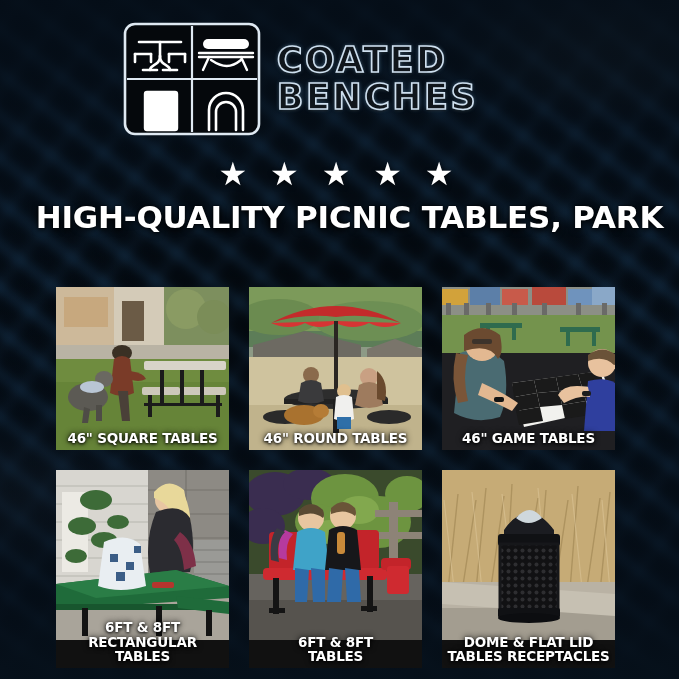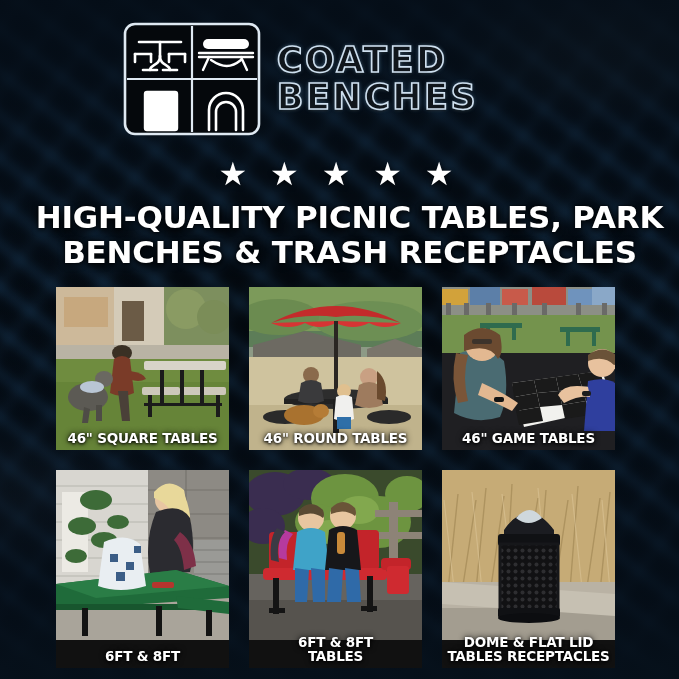"BENCHES & TRASH RECEPTACLES" span.l2 { html: <span>BENCHES &amp; TRASH RECEPTACLES</span> -> none }
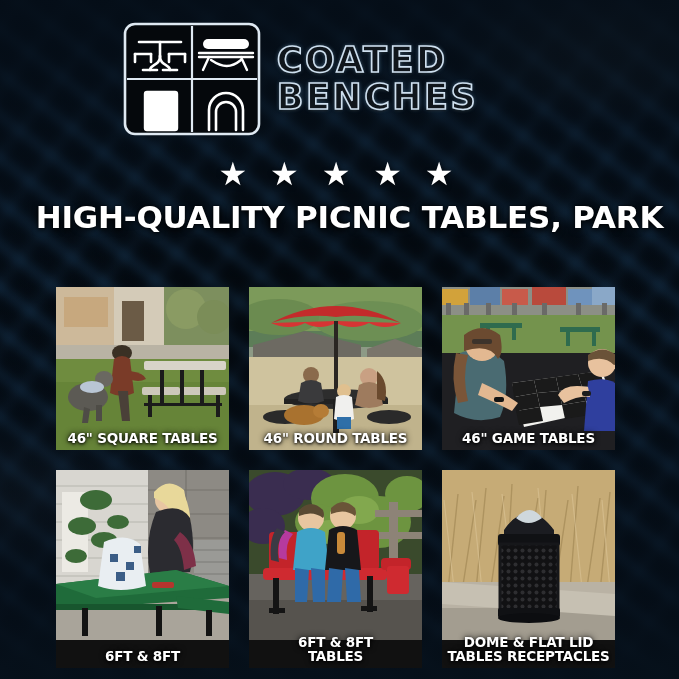"RECTANGULAR TABLES" span.c2 { html: none -> <span>RECTANGULAR TABLES</span> }
